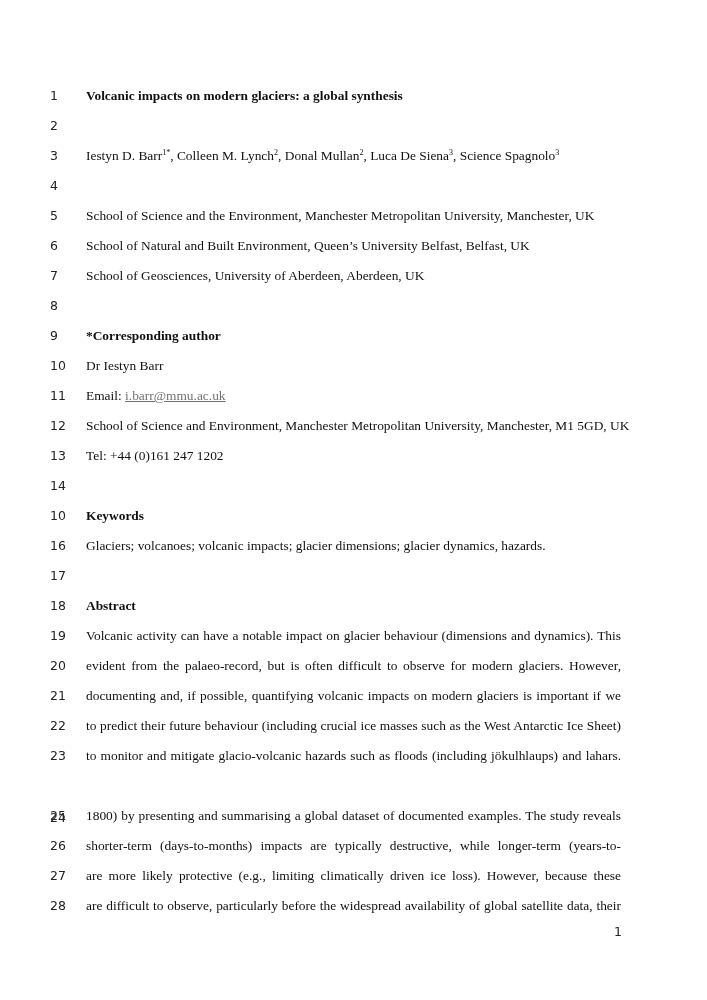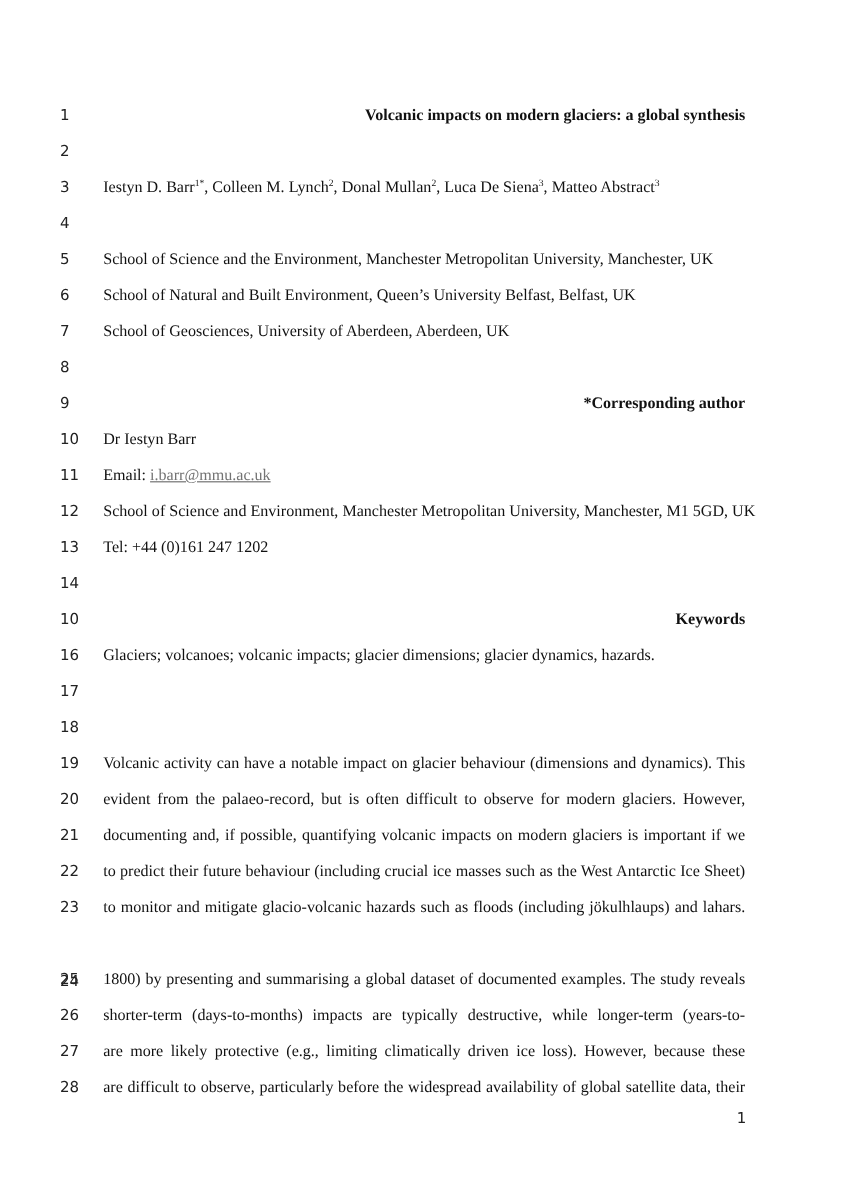"Volcanic impacts on modern glaciers:" .bold { text-align: right -> none }
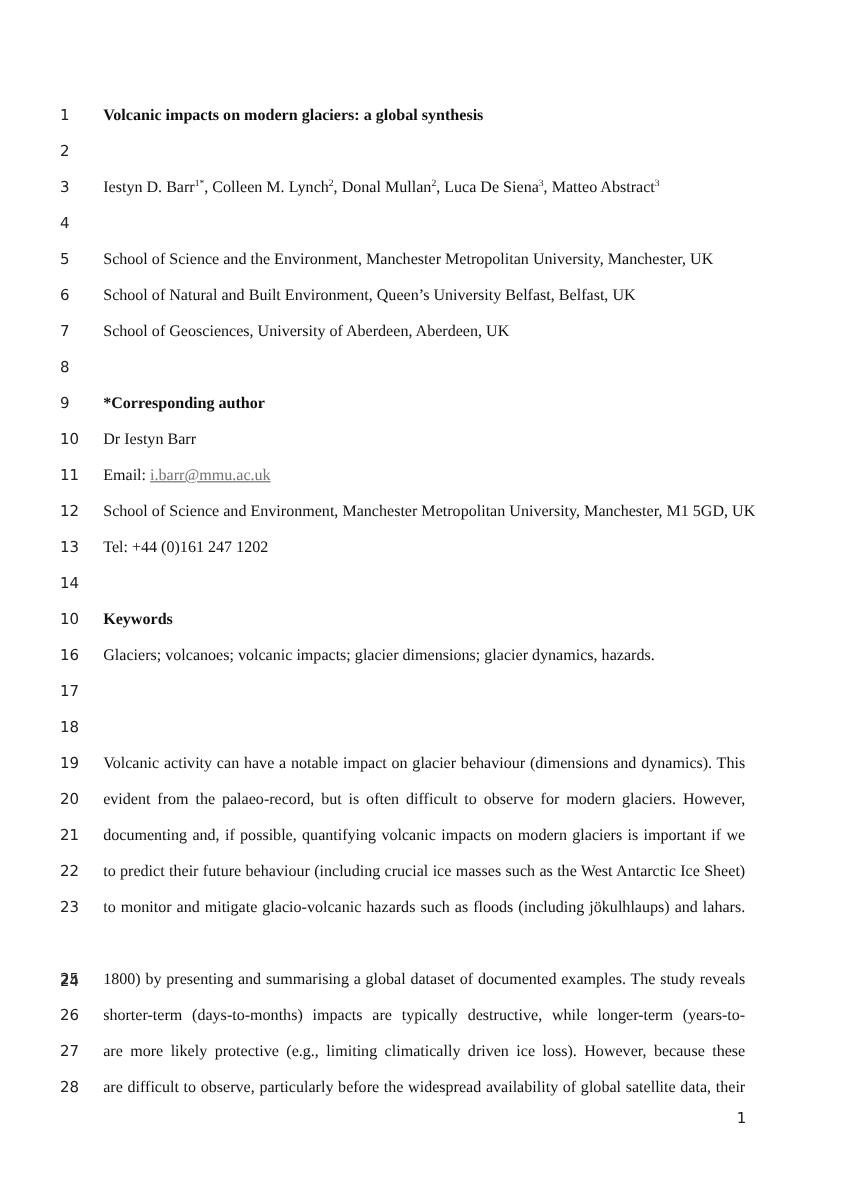"Matteo Abstract" span { text: Matteo Abstract -> Science Spagnolo }
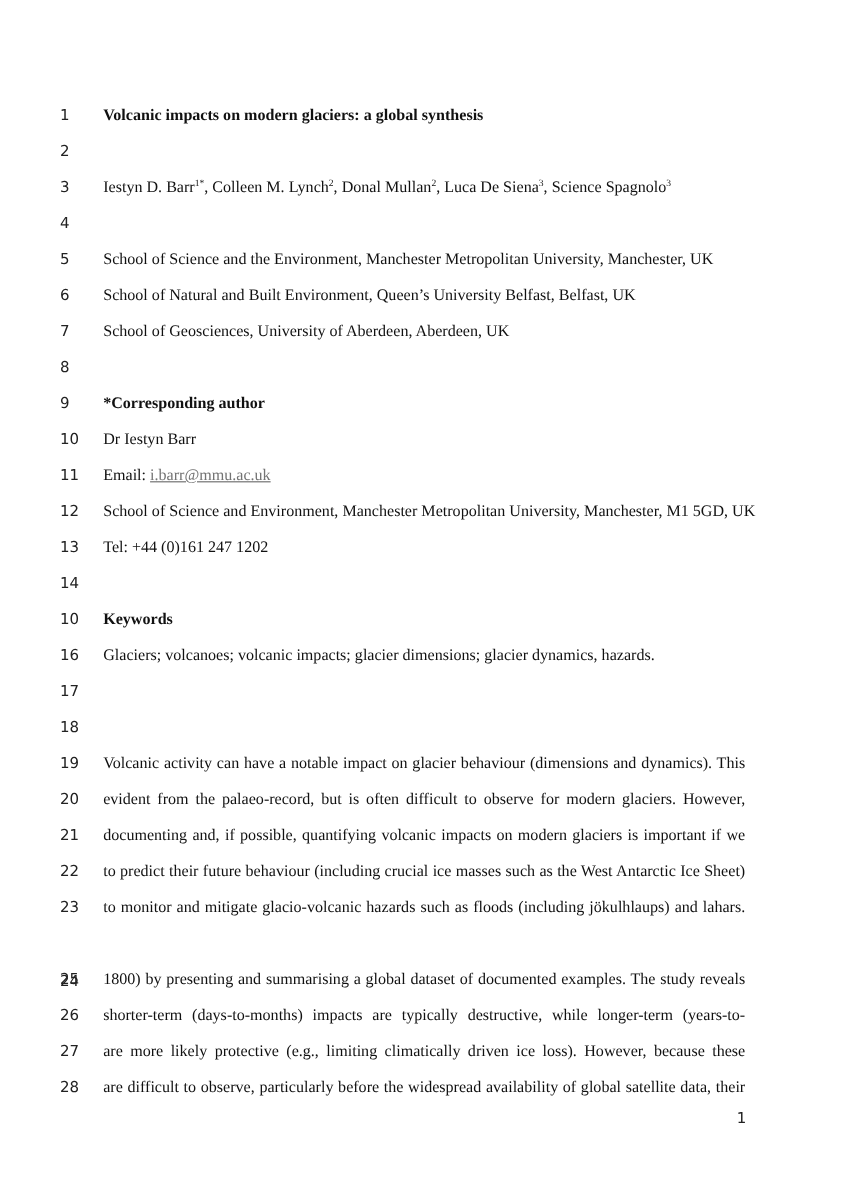"Abstract" span.txt { html: none -> <span>Abstract</span> }
